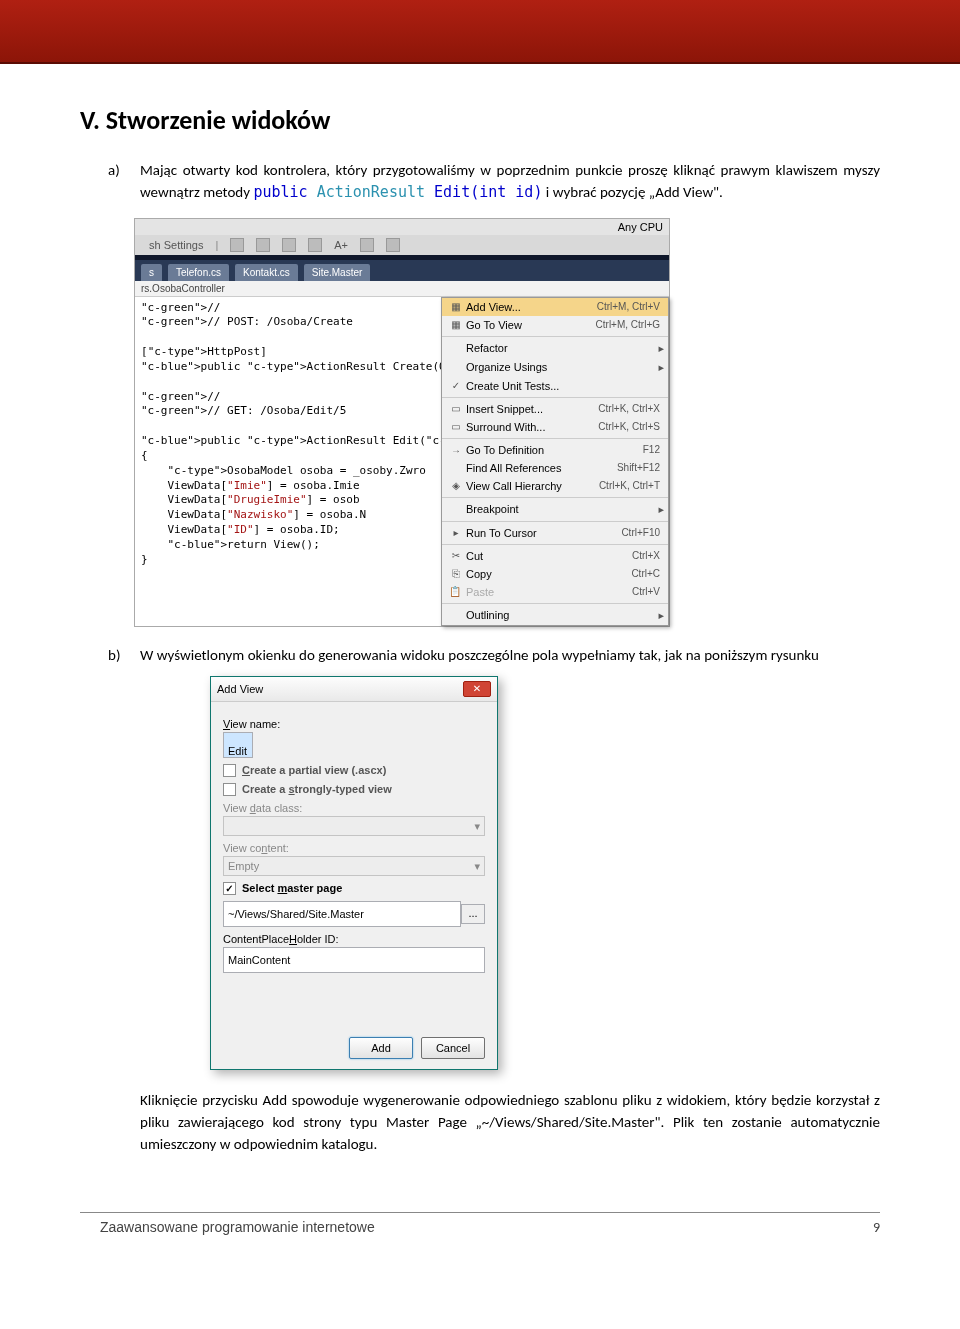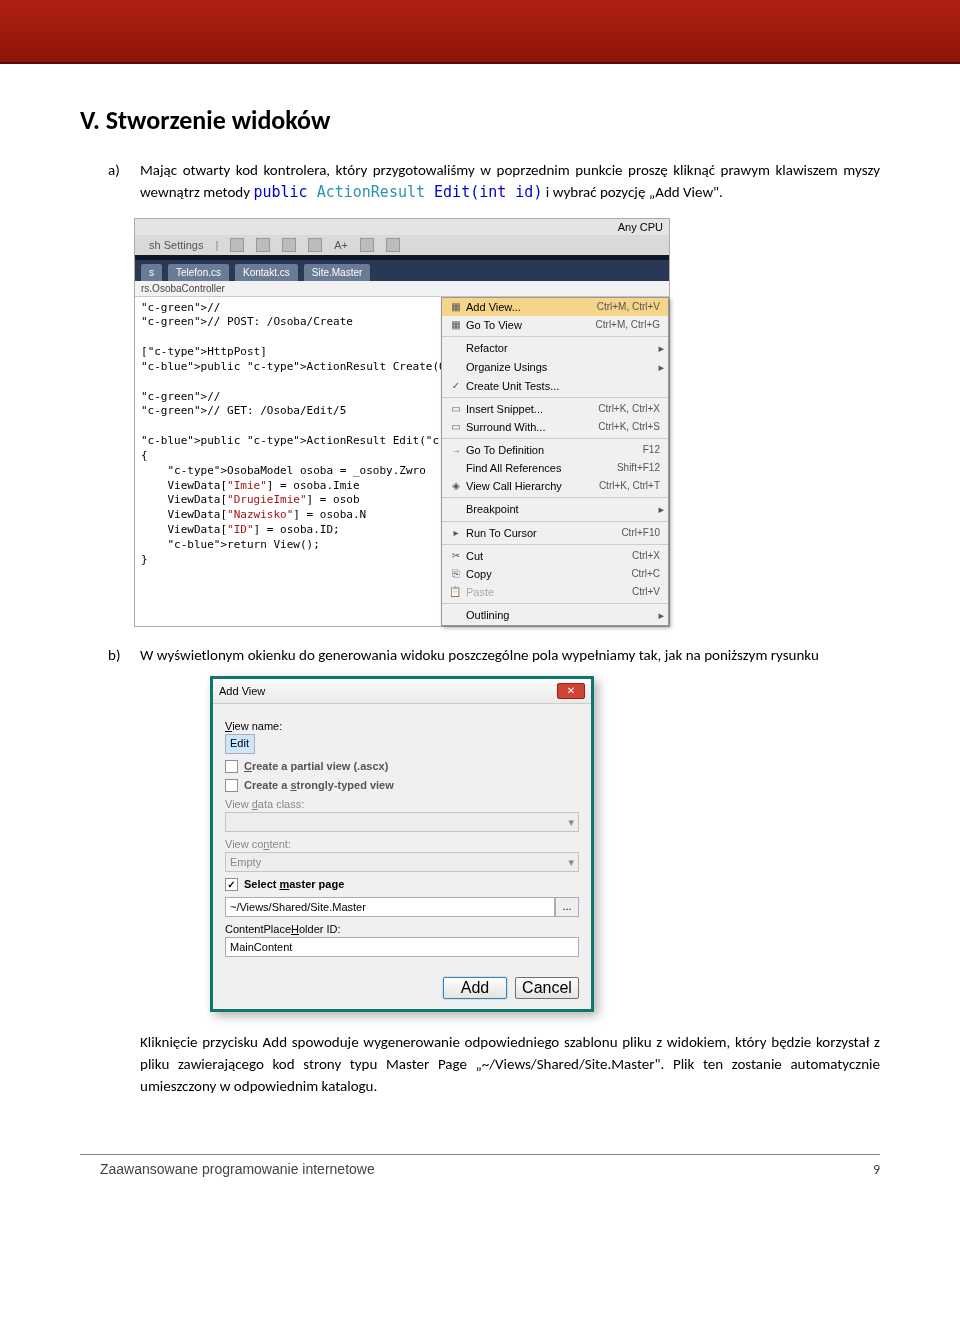"Add View" .dlg { border: 3px solid #0f766e -> 1px solid #0f766e; width: 384px -> 288px }
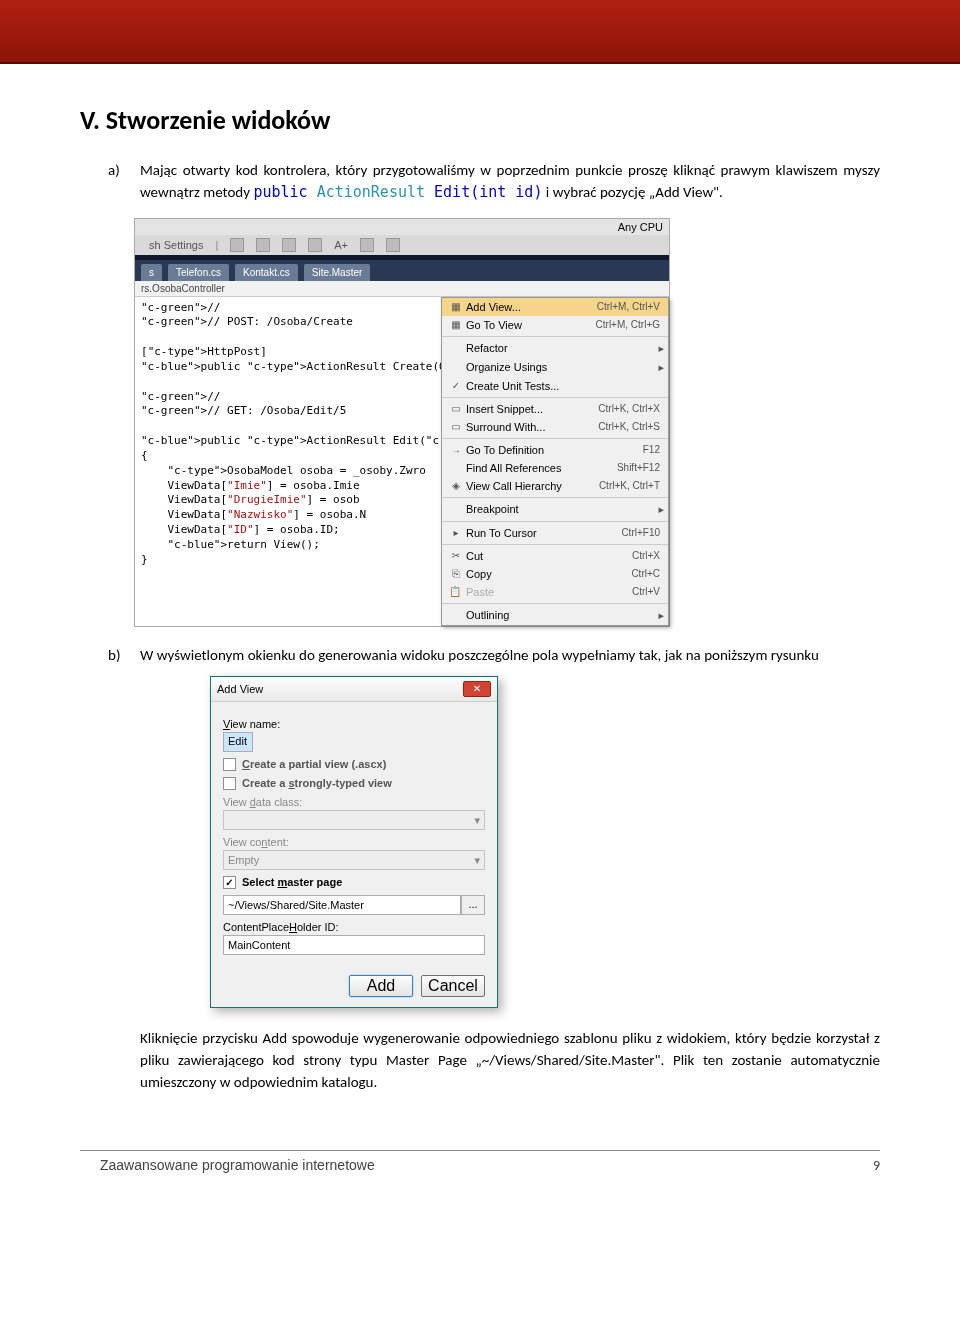"Edit" .dlg-input { padding: 2px 4px -> 12px 4px }
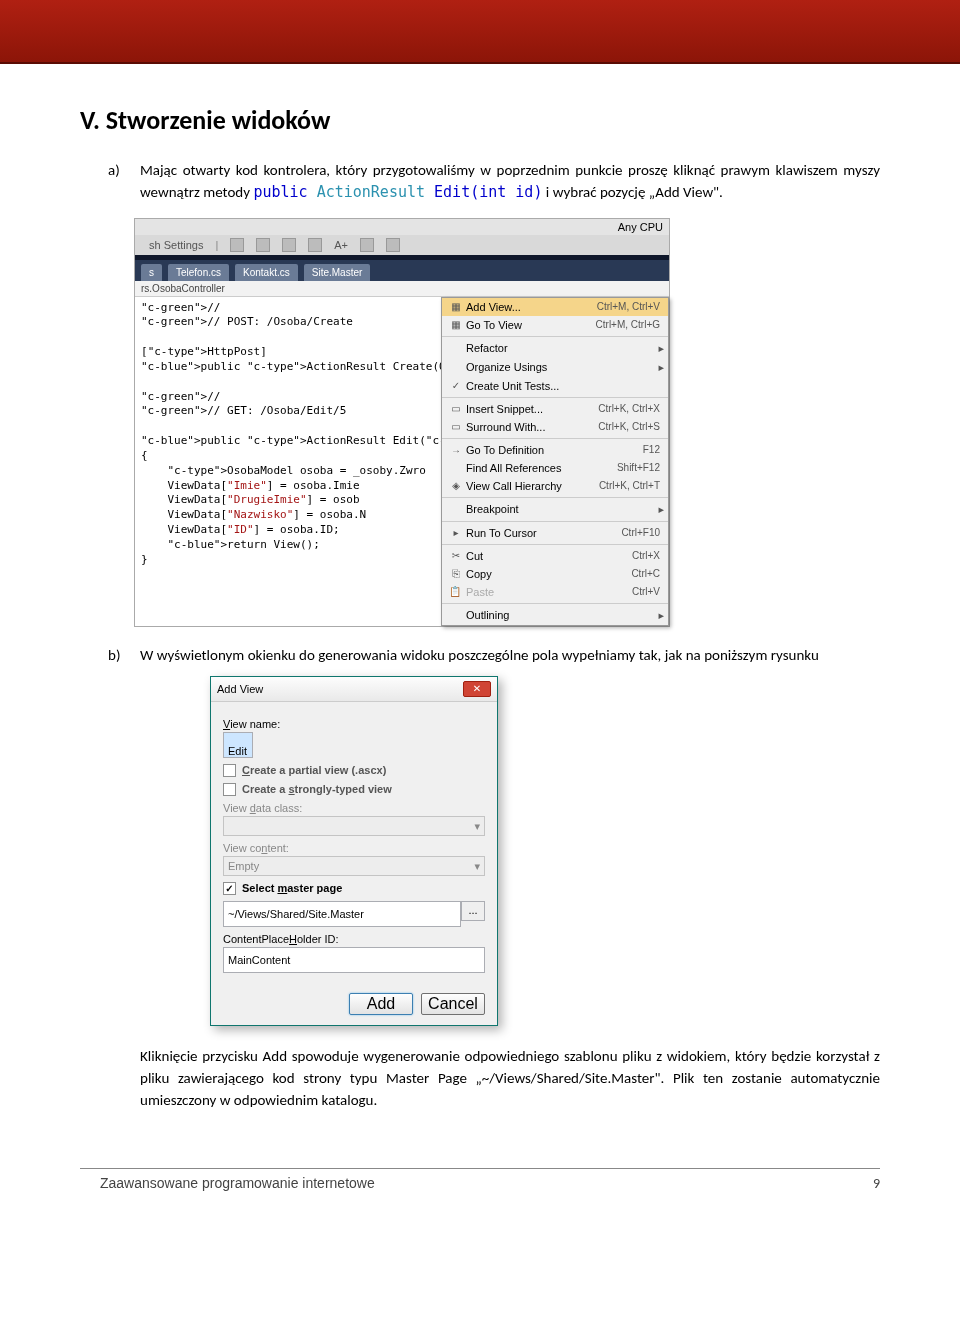"~/Views/Shared/Site.Master" .dlg-row { align-items: none -> center }
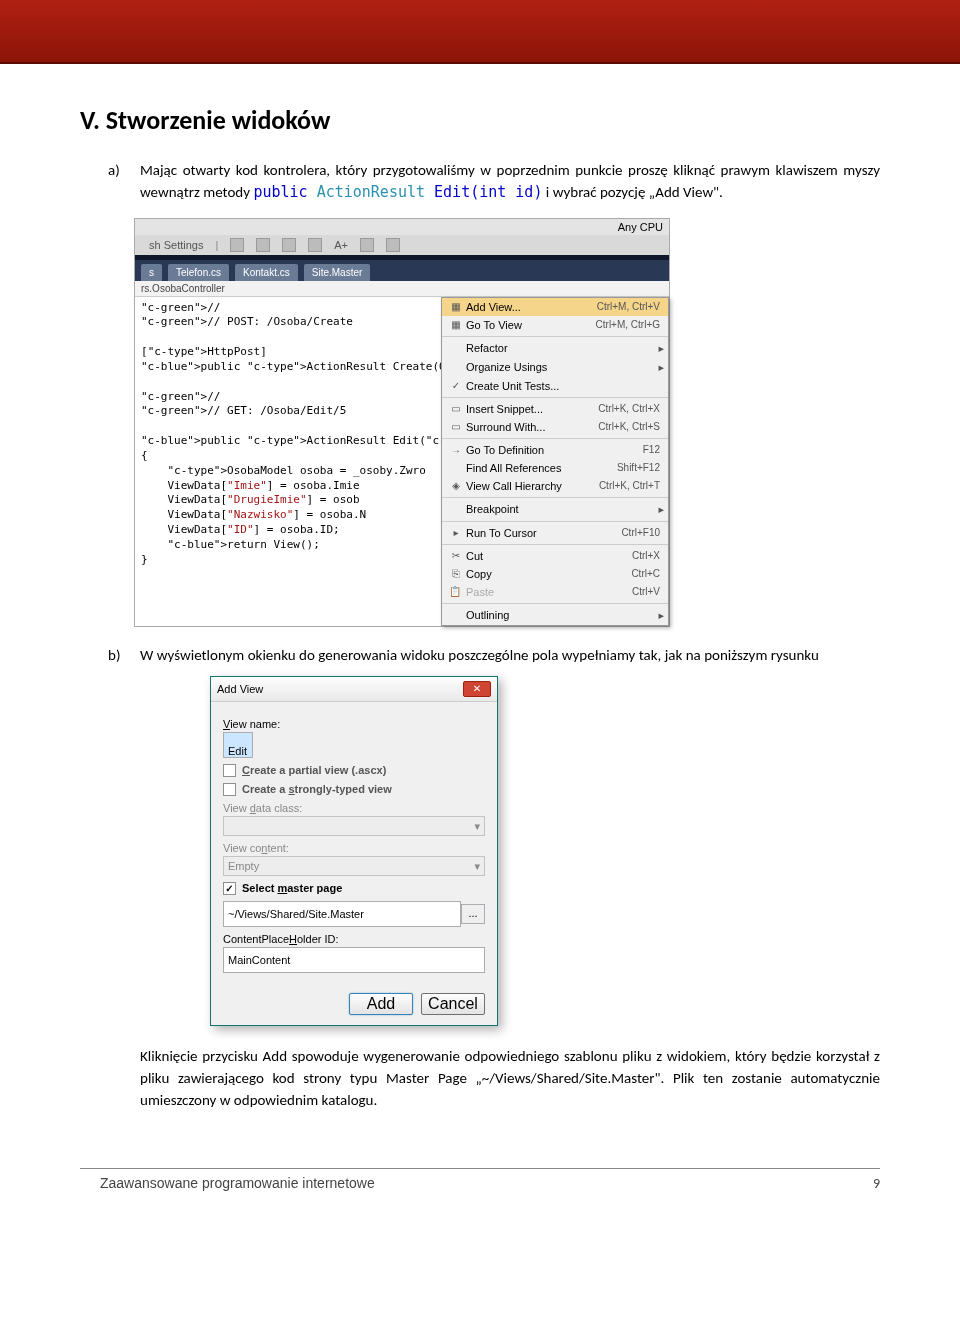"Add" .dlg-btn { font-size: 16px -> 11px; margin-top: none -> 44px }
